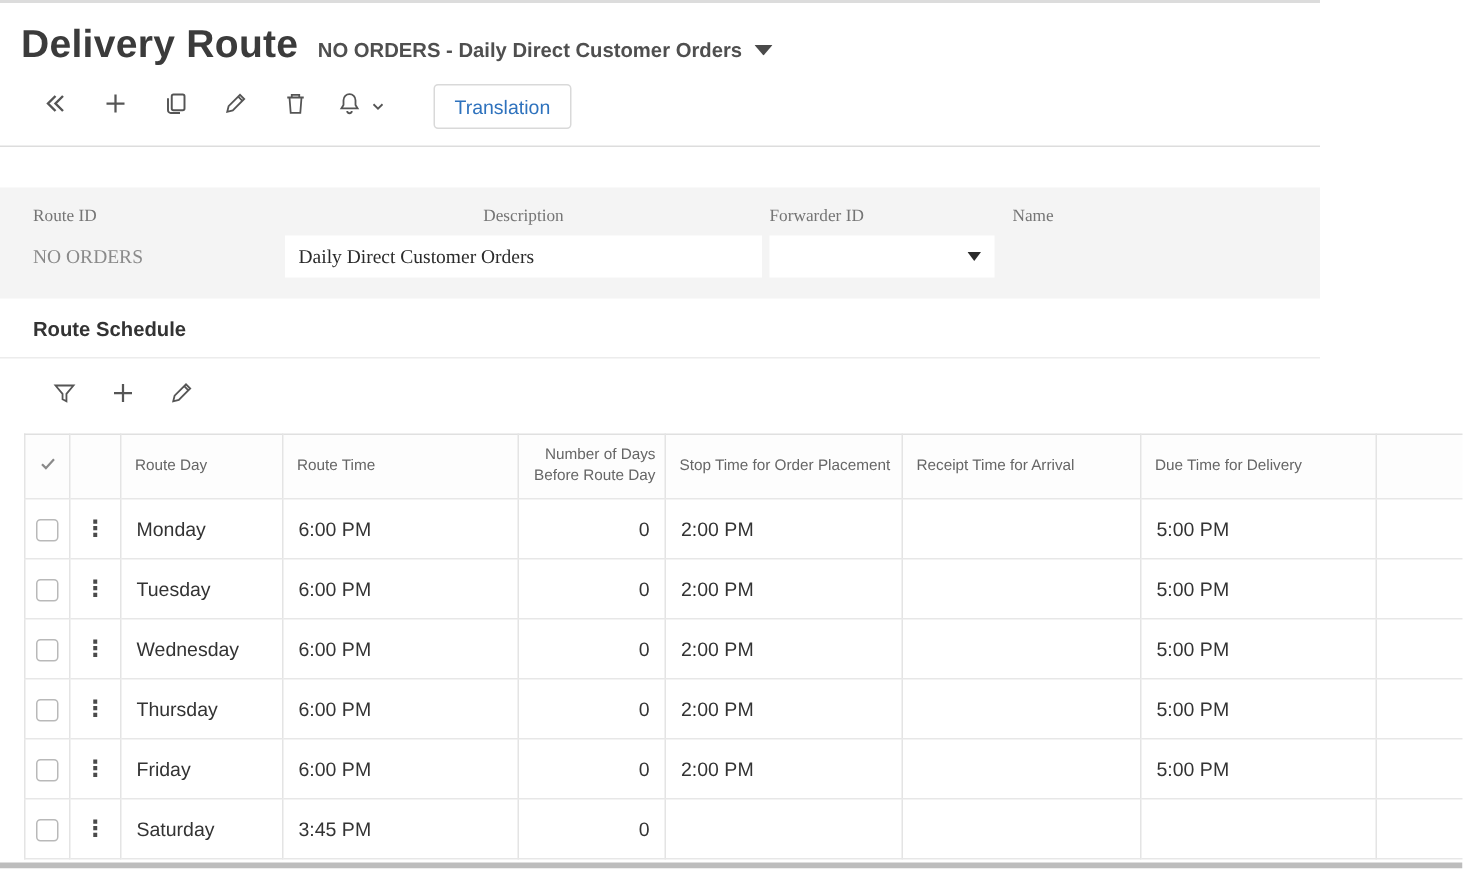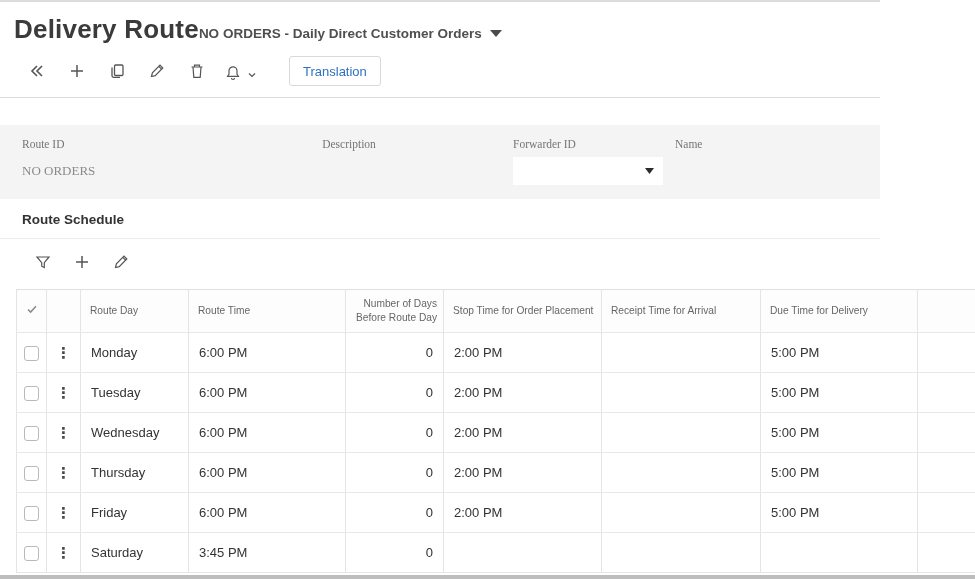"NO ORDERS - Daily Direct" .record-selector { margin-left: none -> 13px }
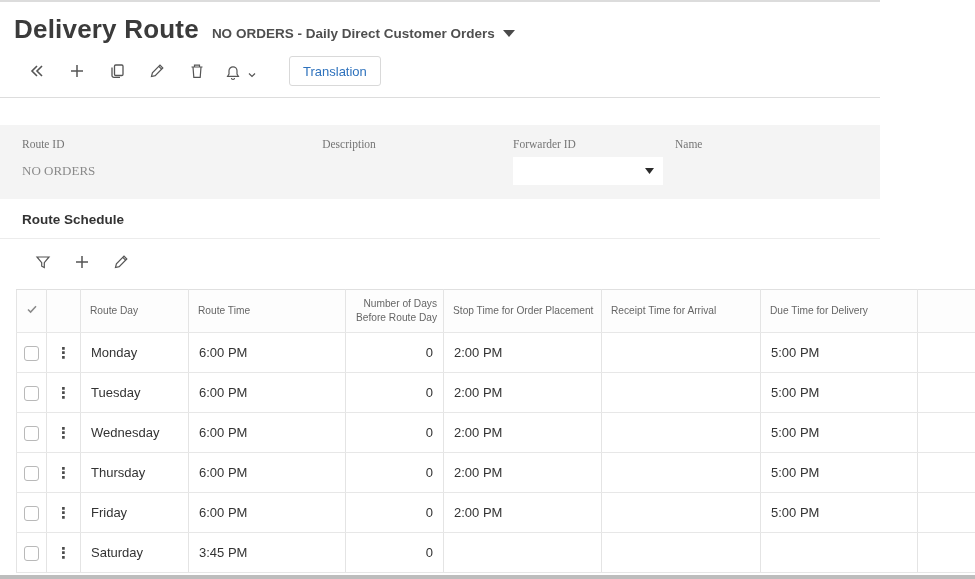"Translation" .main-toolbar { align-items: flex-end -> center }
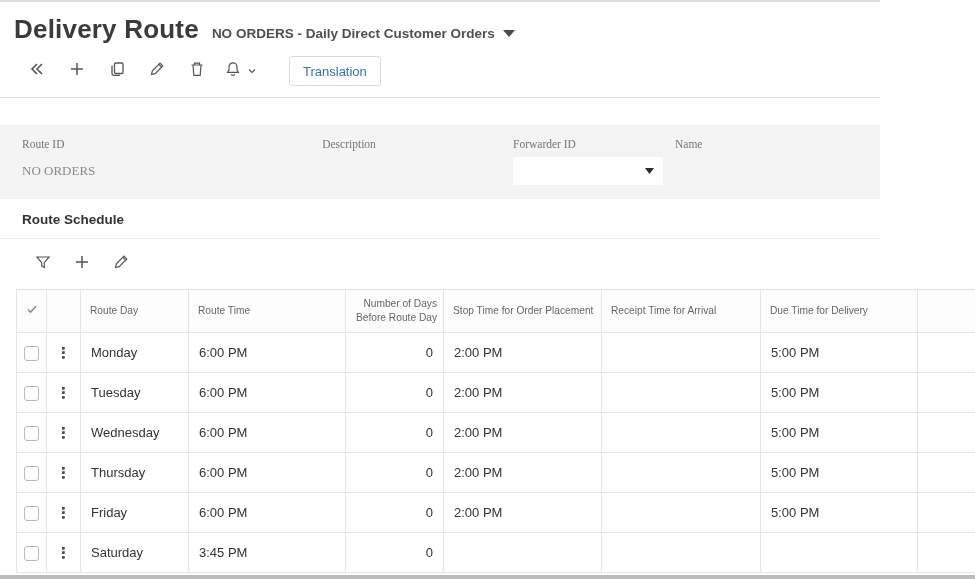"Daily Direct Customer Orders" input.text-input { html: none -> <input> }
